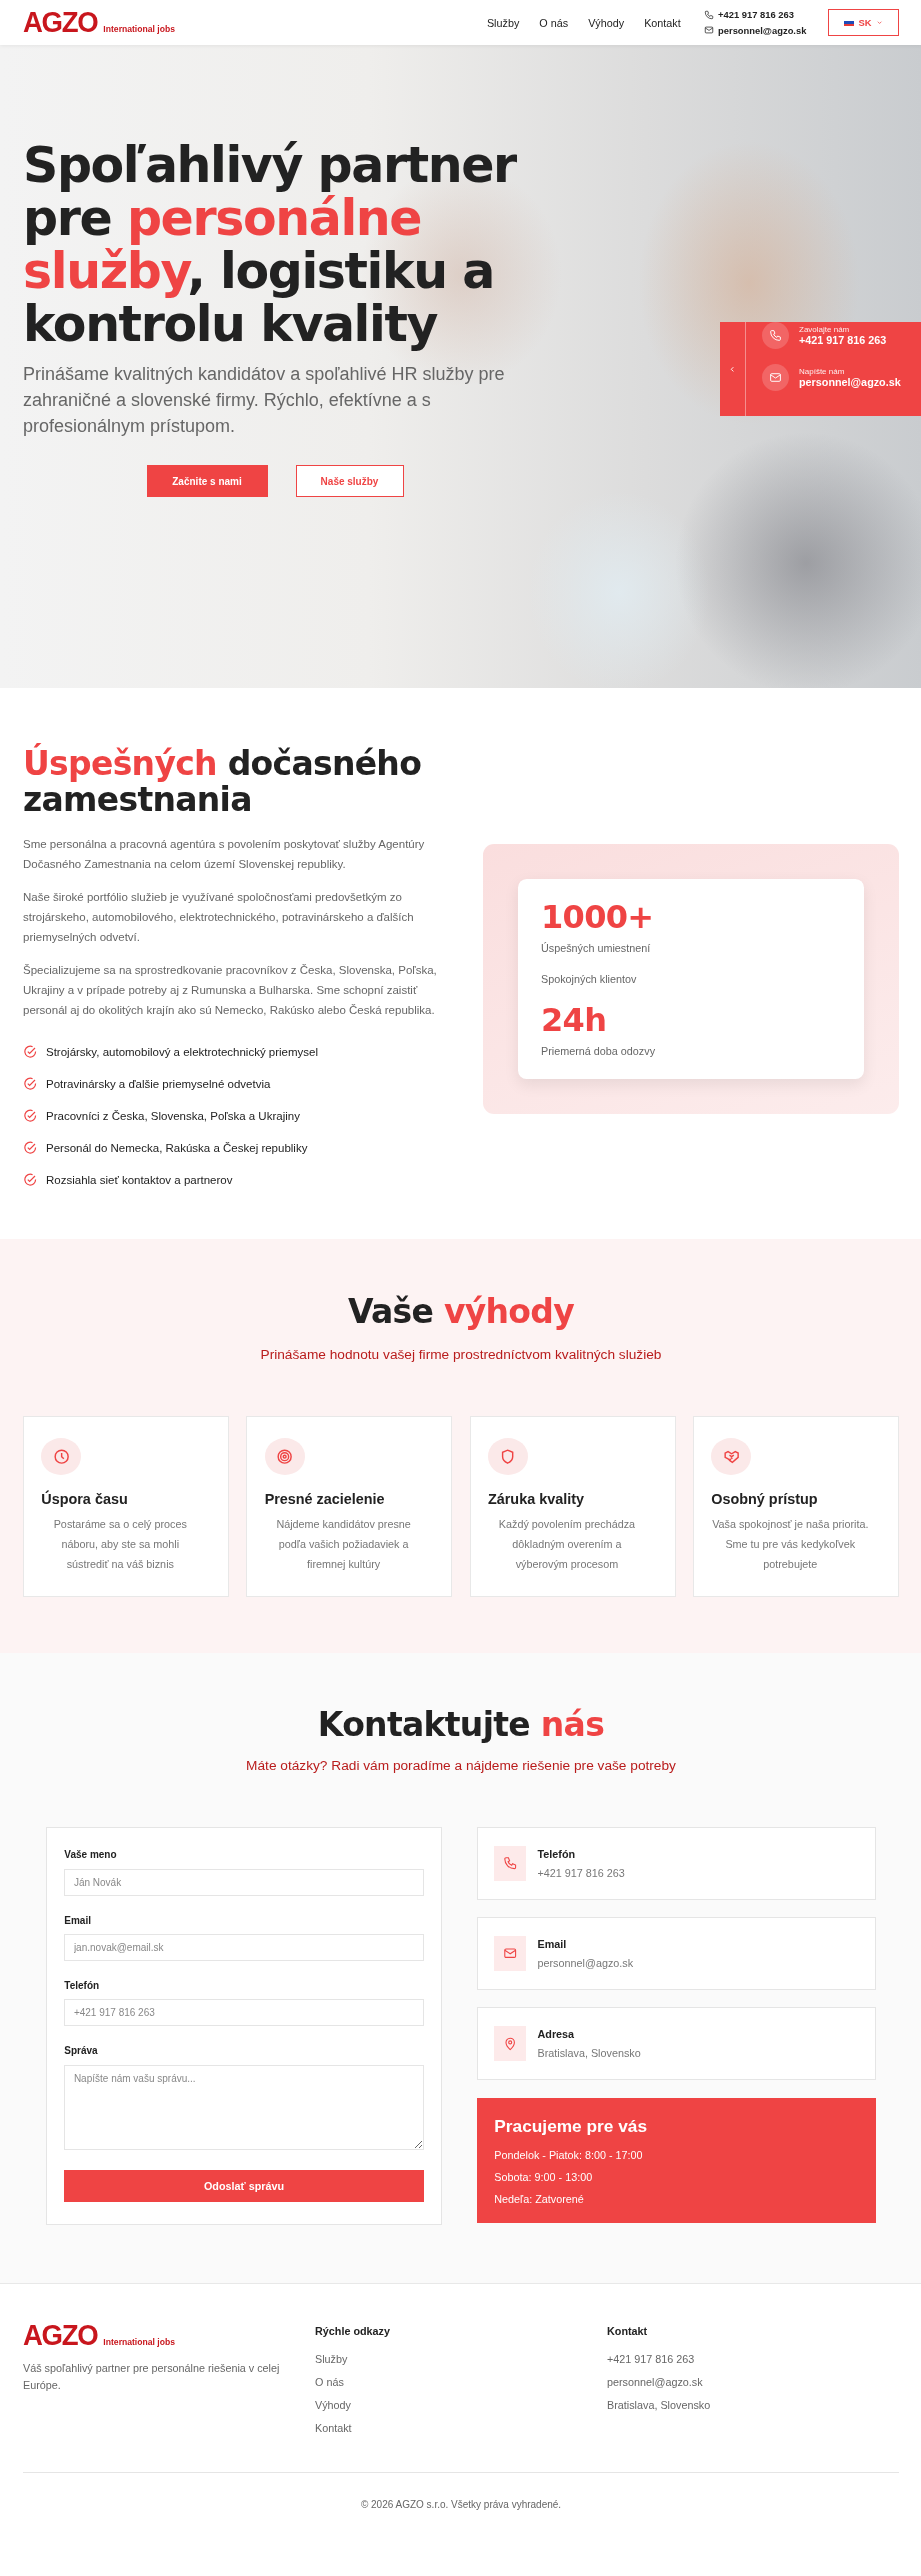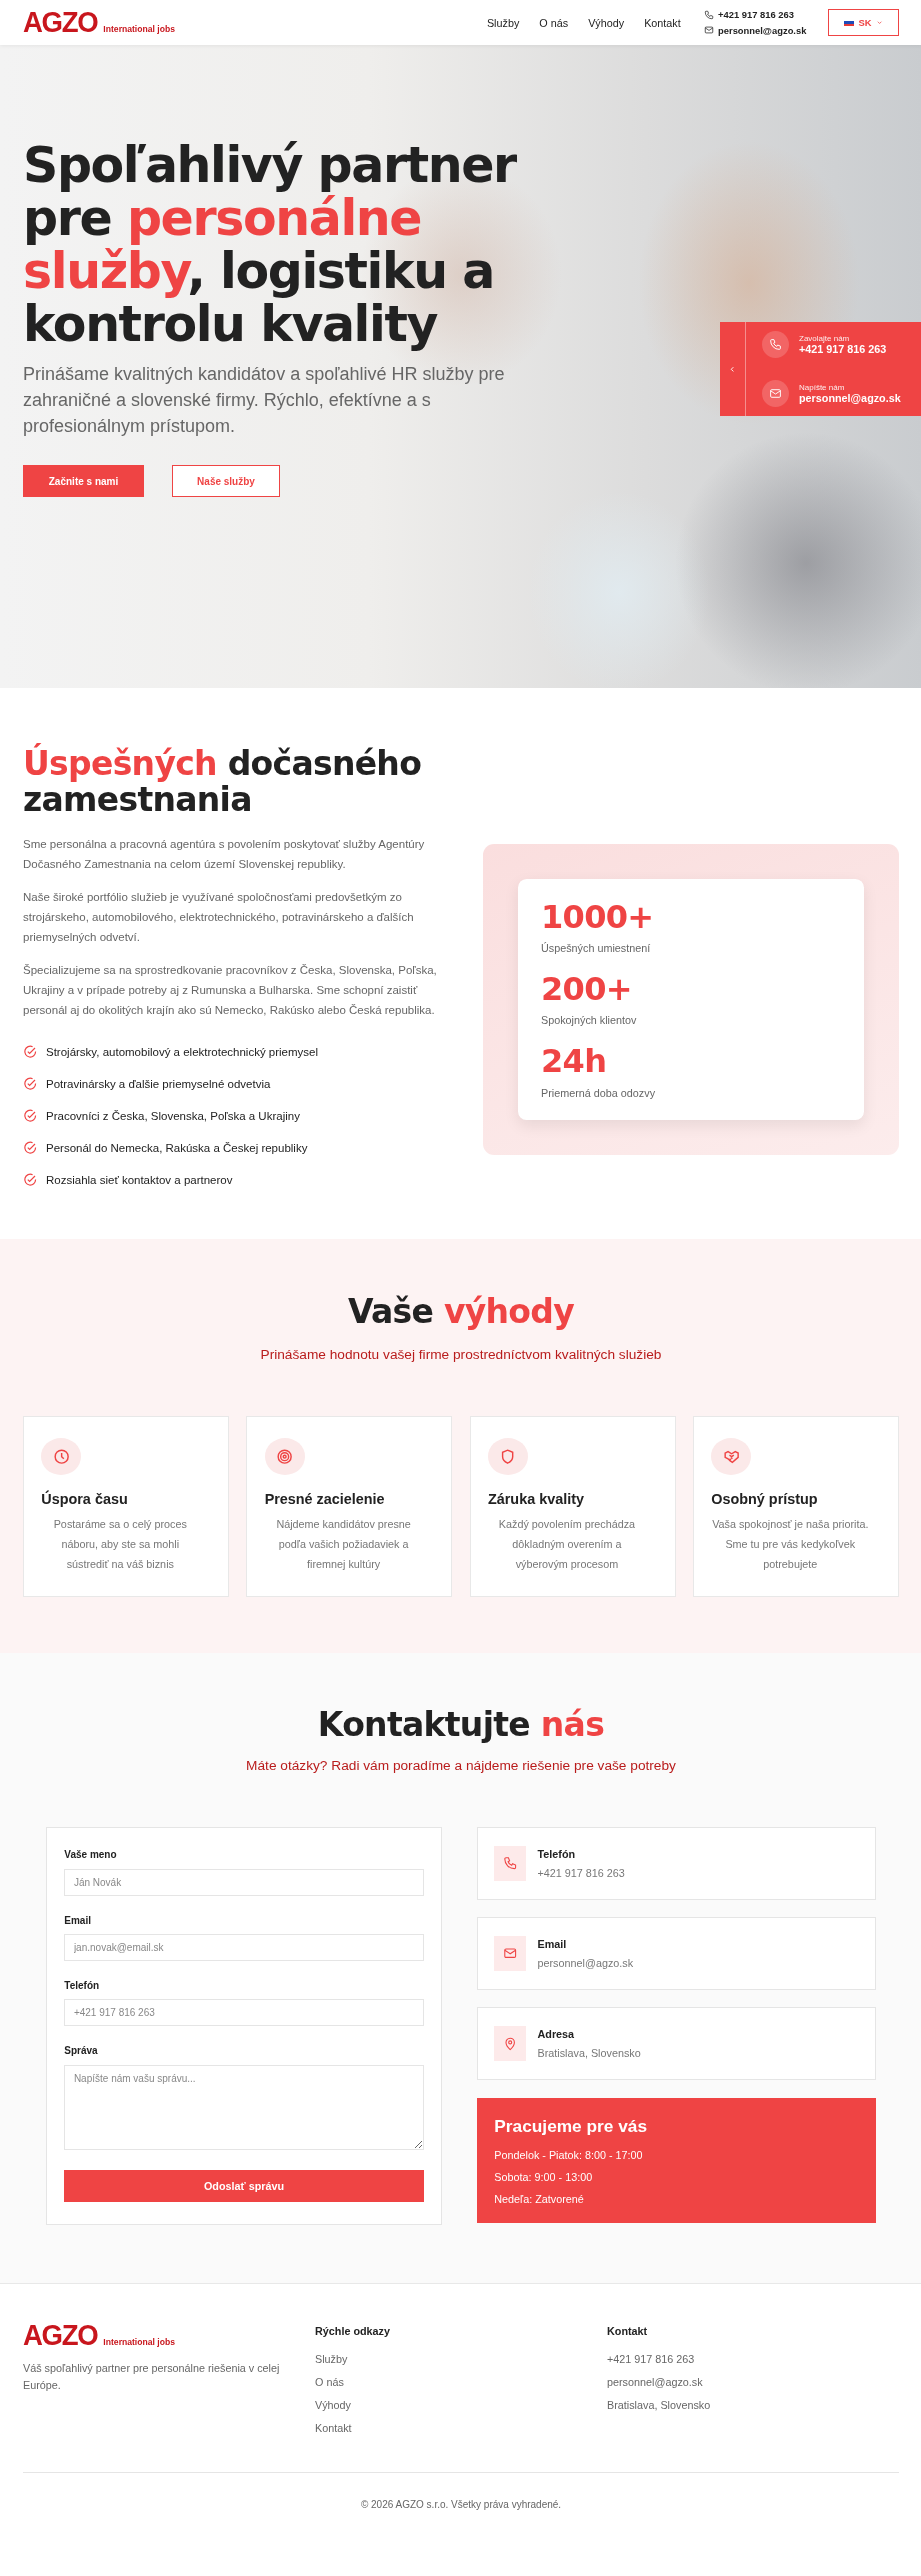"Zavolajte nám" .float-items { gap: 22px -> 15px; justify-content: center -> flex-start }
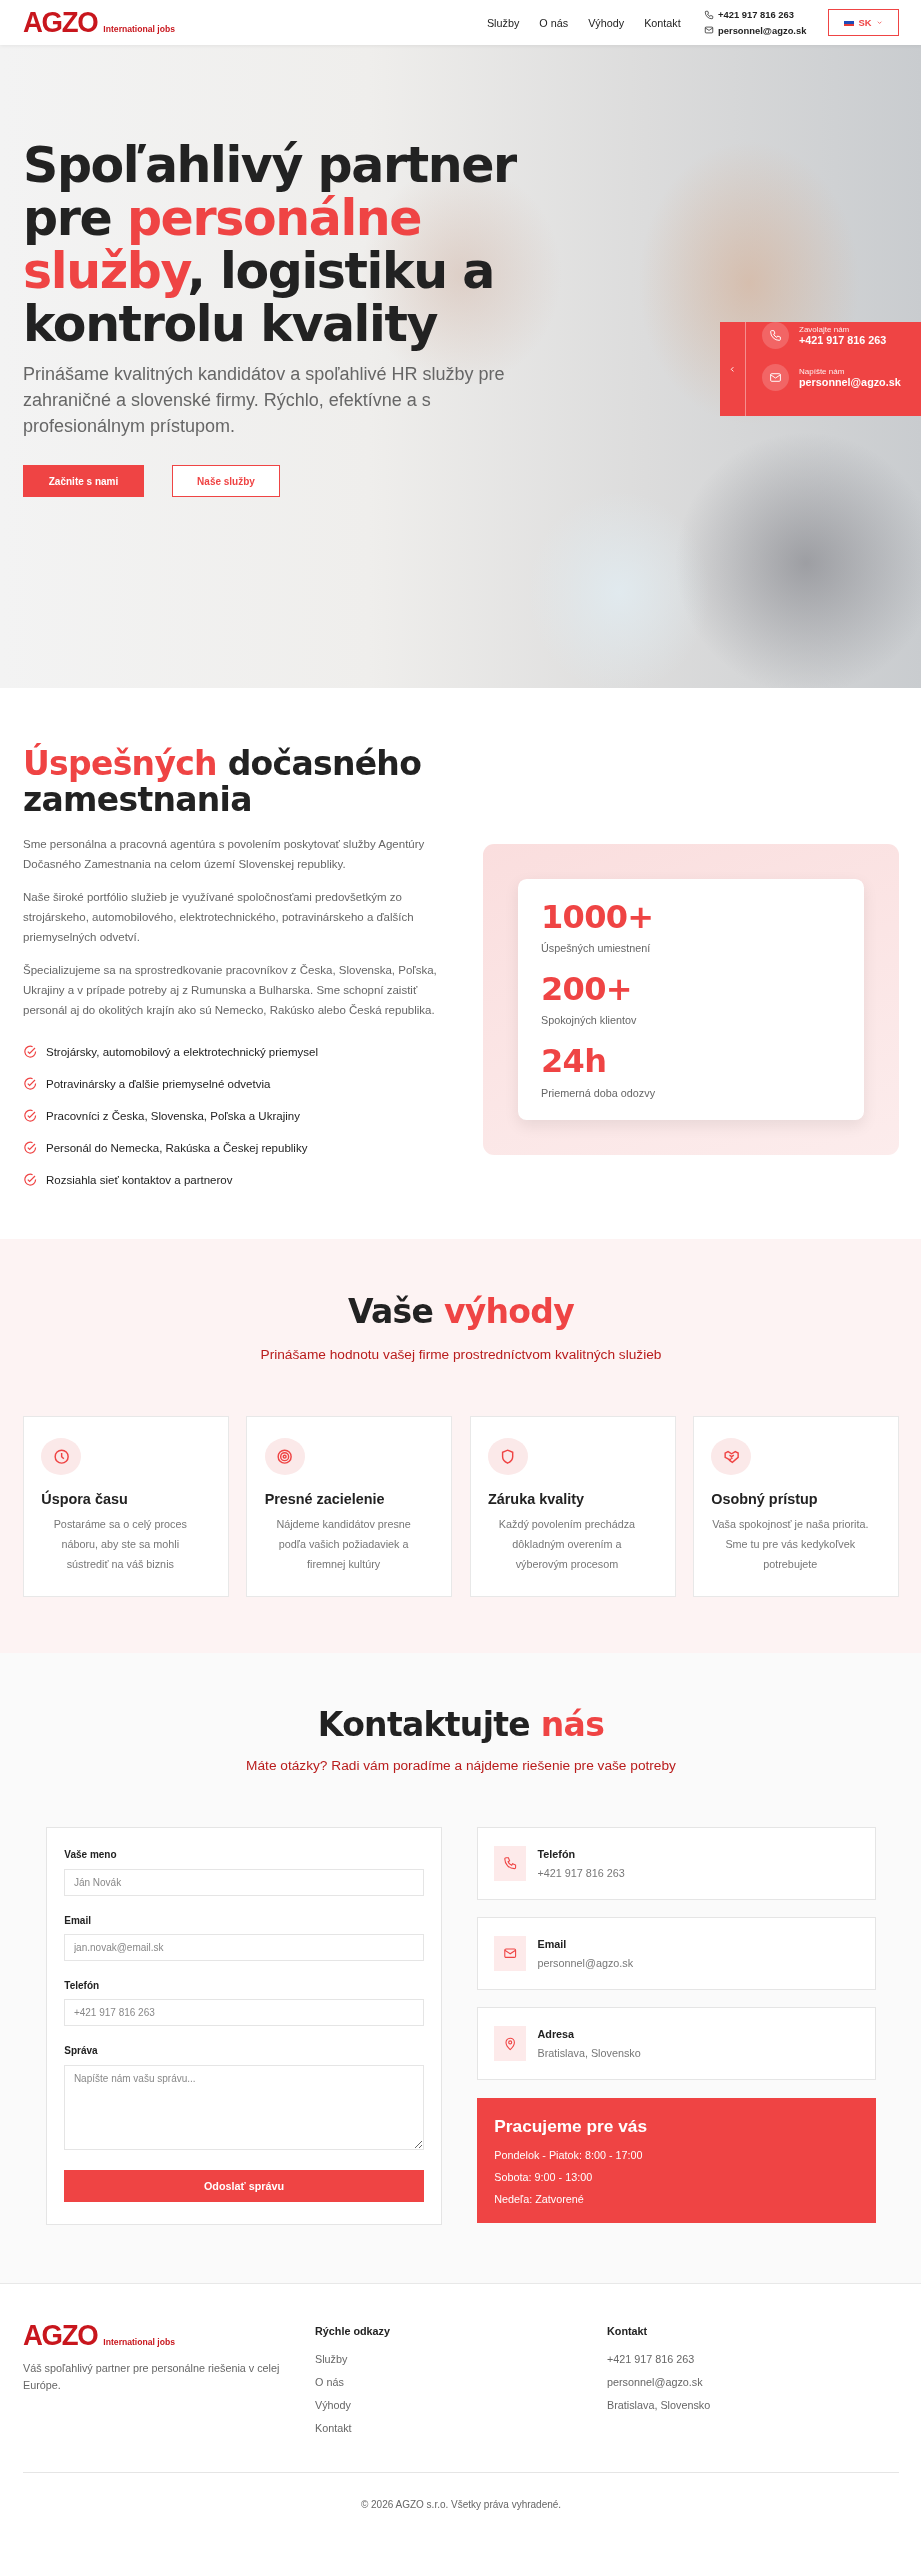"Začnite s nami" .hero-btns { justify-content: none -> center }
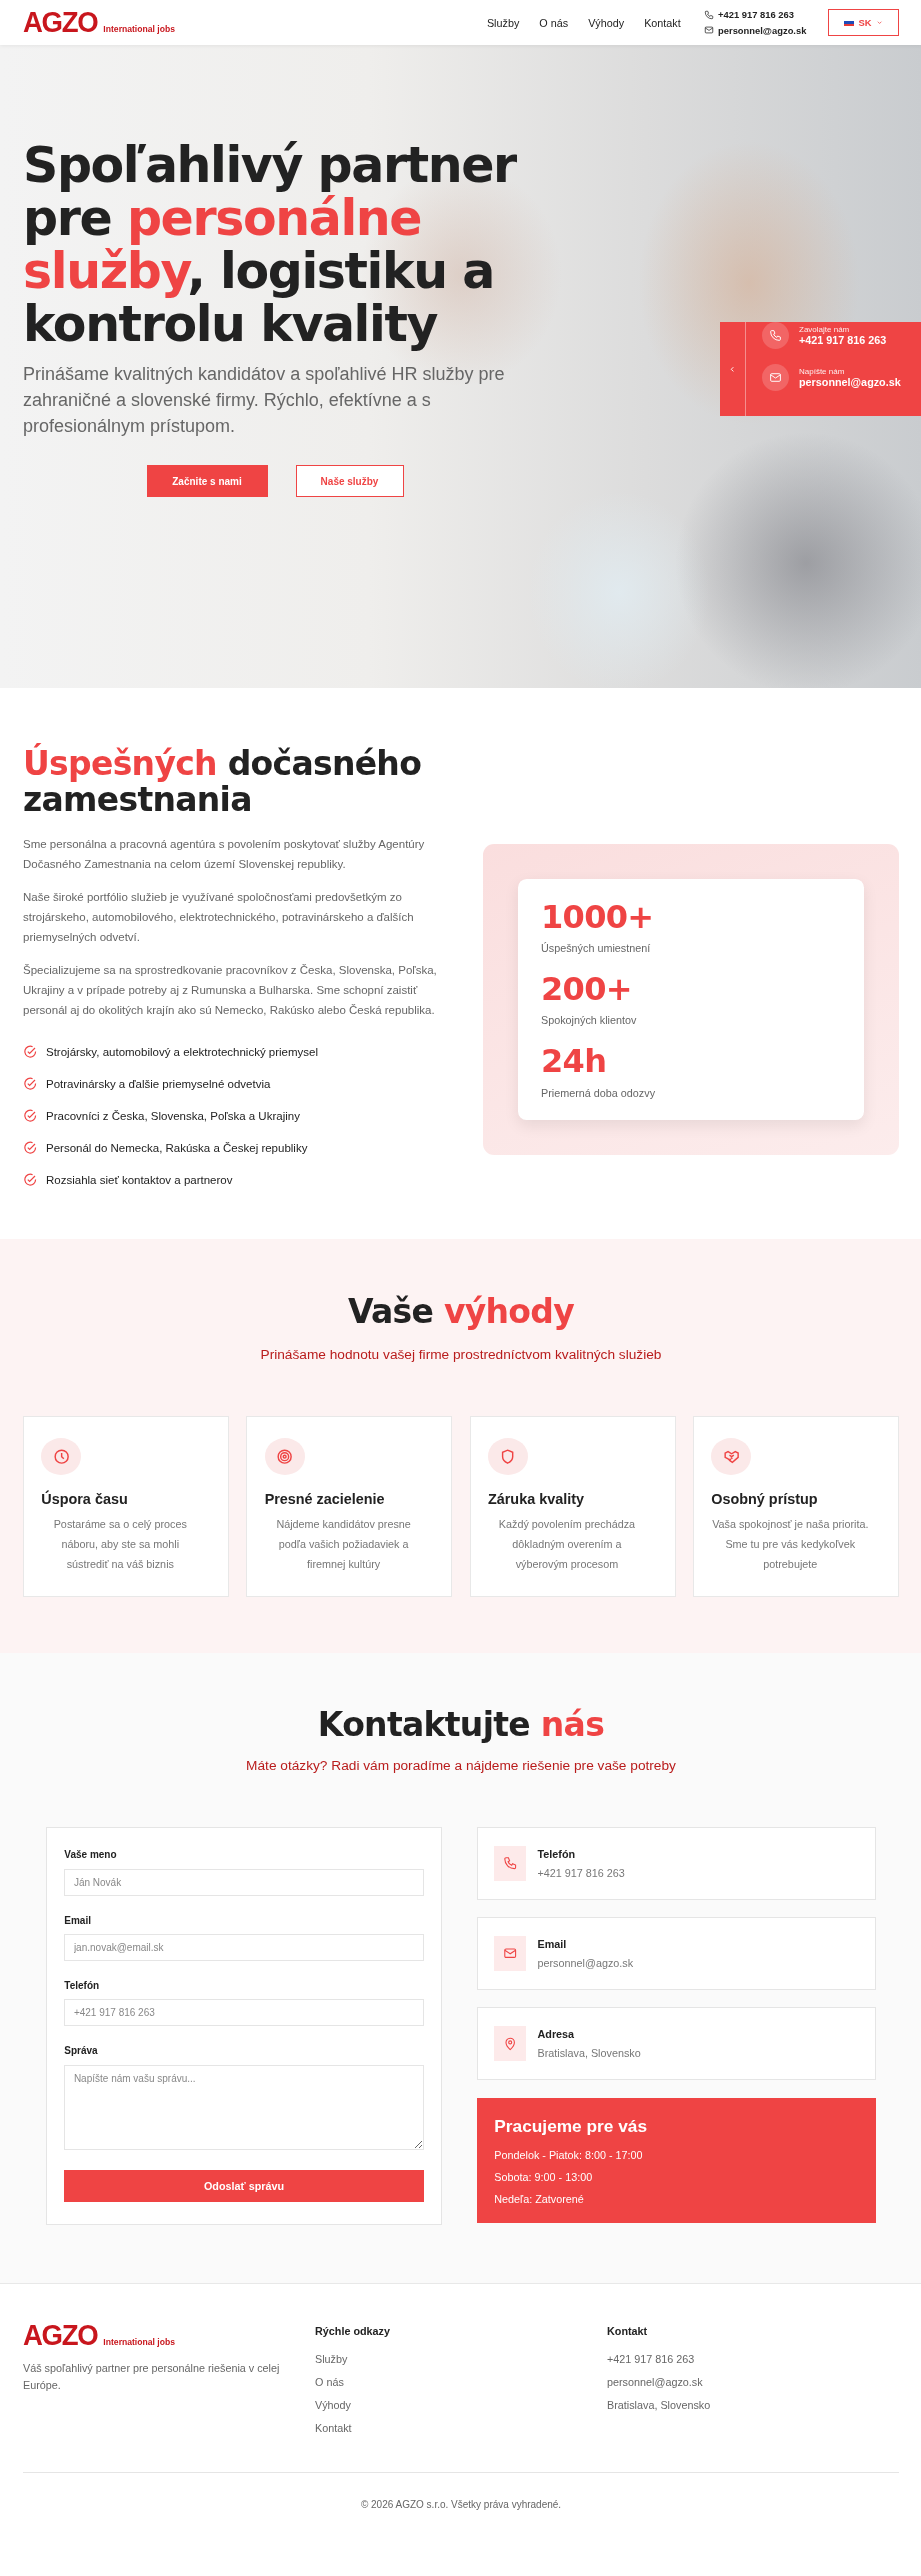"200+" div.stat-num { html: <div>200+</div> -> none }
